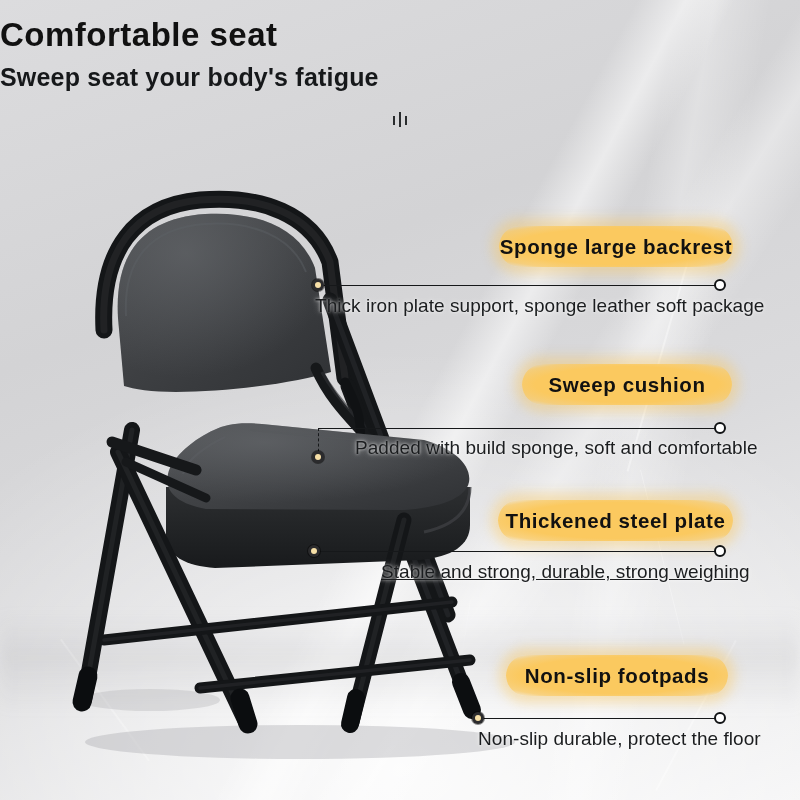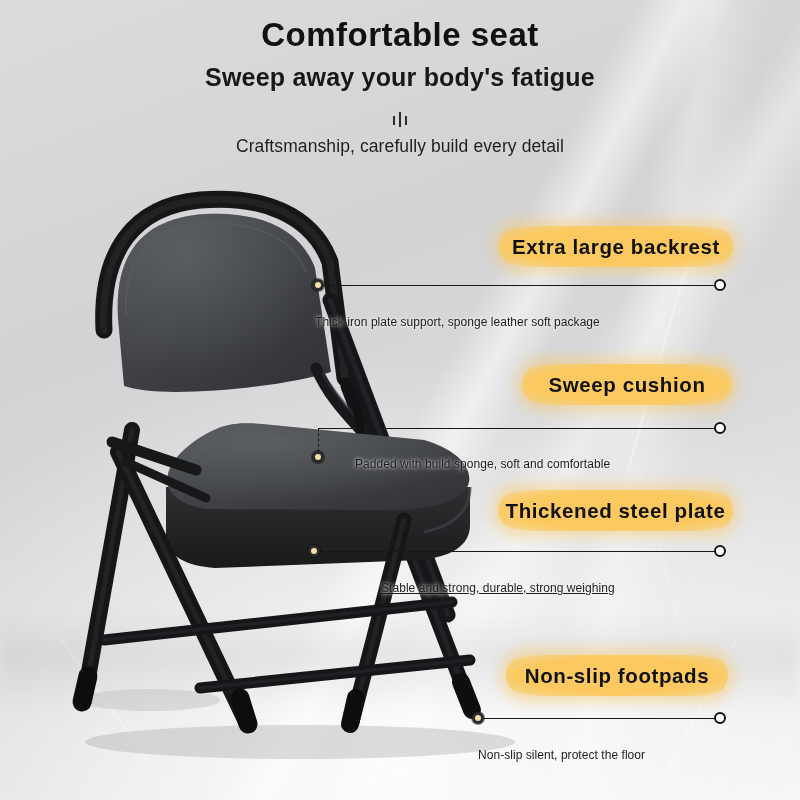"Comfortable seat" .header { text-align: center -> none }
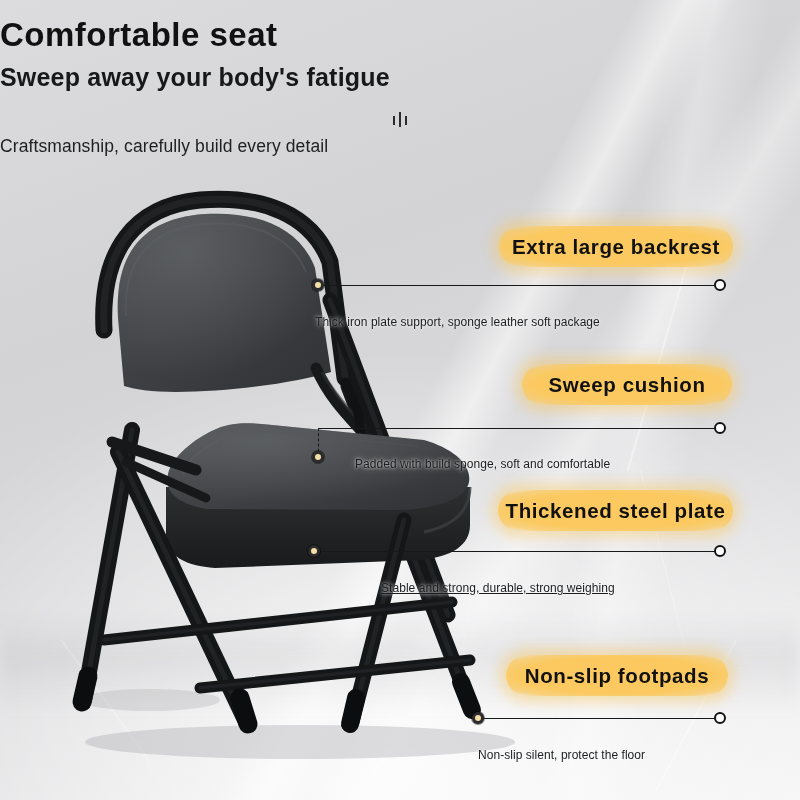"Sweep away your body's fatigue" div.h-sub { text: away -> seat }
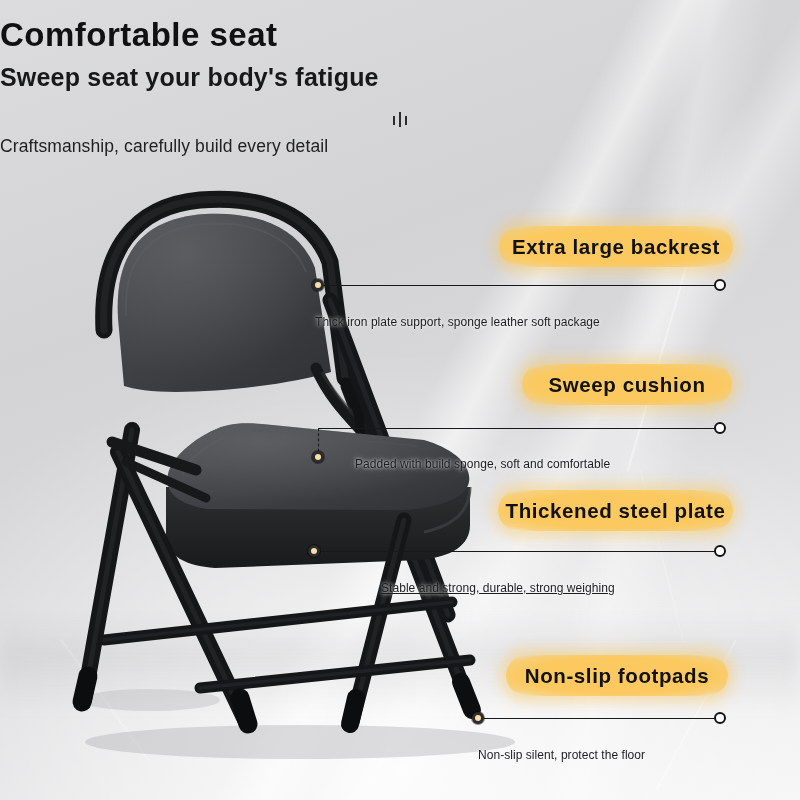"Craftsmanship, carefully build every" div.h-tag { html: <div>Craftsmanship, carefully build every detail</div> -> none }
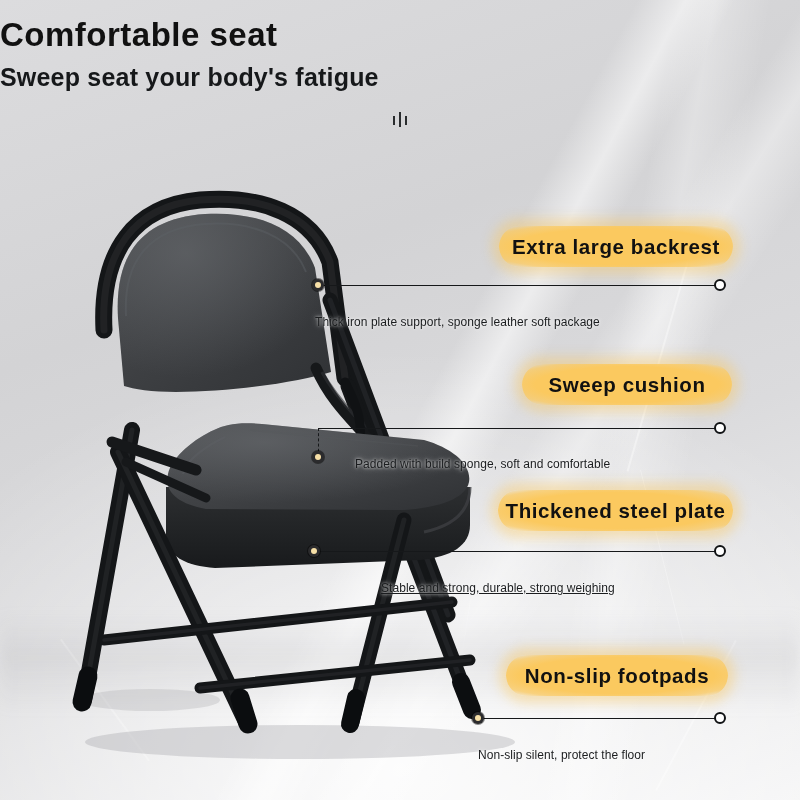"Extra large backrest" span { text: Extra -> Sponge }
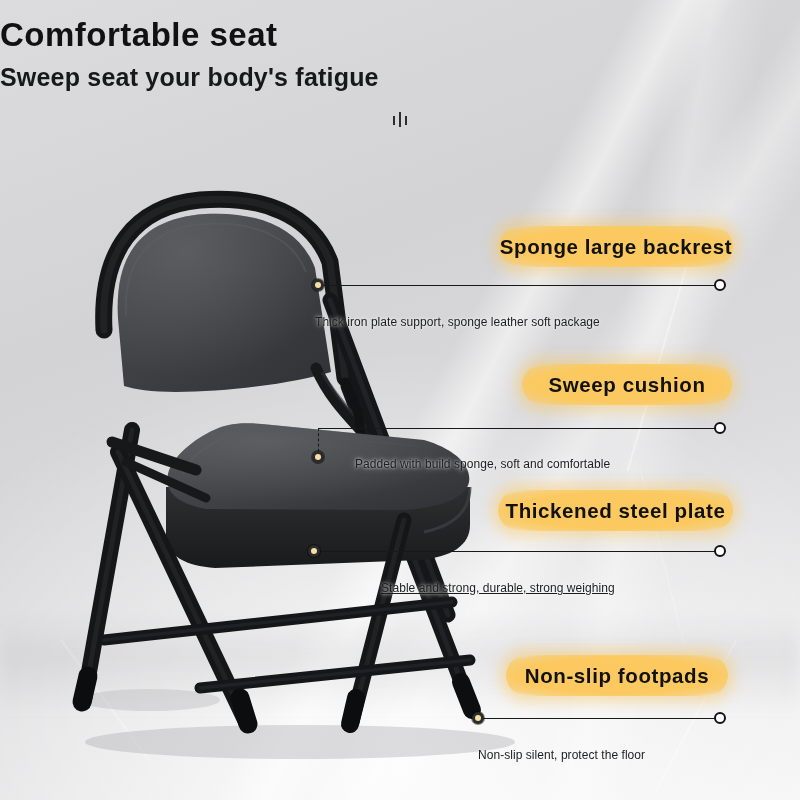"Thick iron plate support, sponge" .desc { font-size: 12px -> 19px; margin-top: 20px -> none }
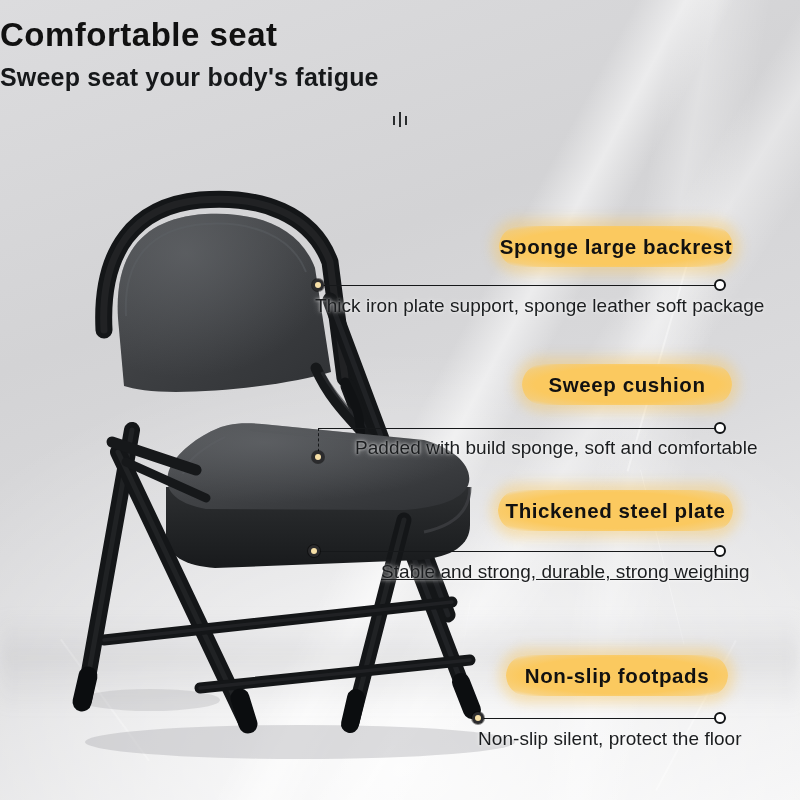"Thickened steel plate" div.badge { top: 490px -> 500px }
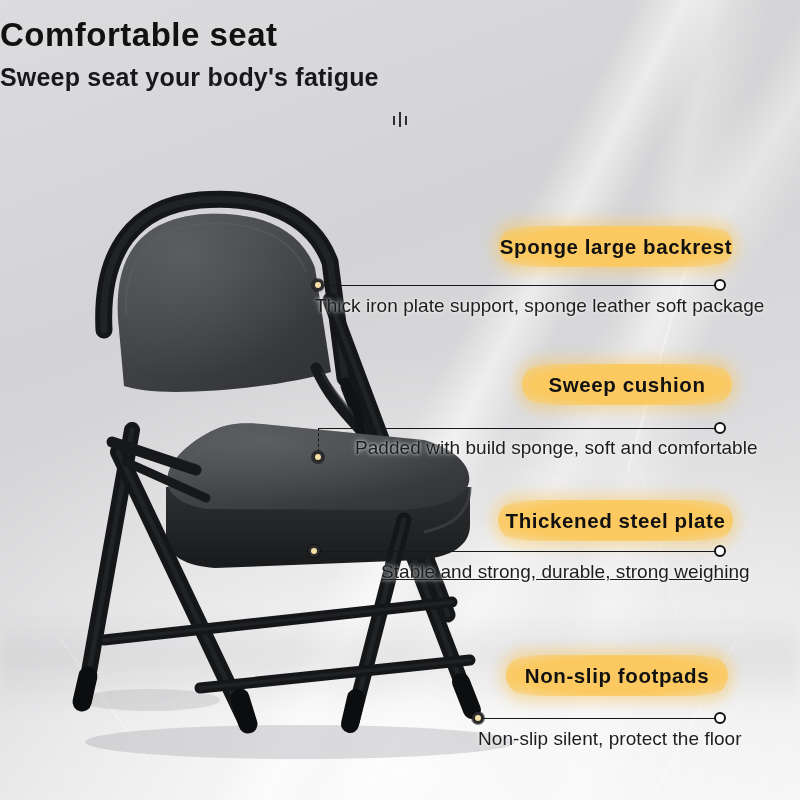"Non-slip silent, protect the floor" div.desc { text: silent -> durable }
